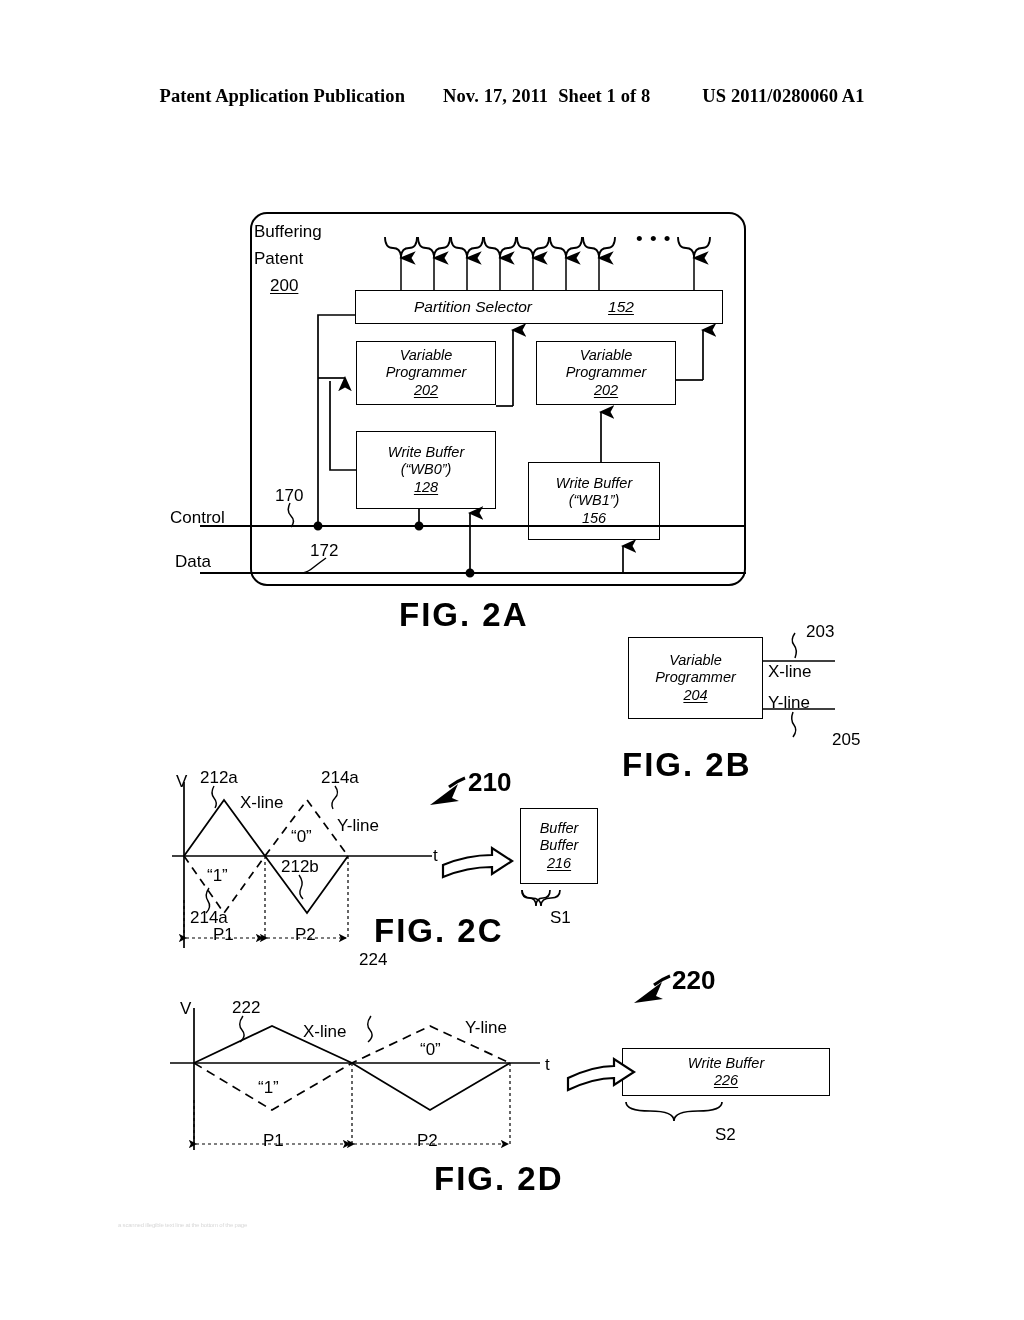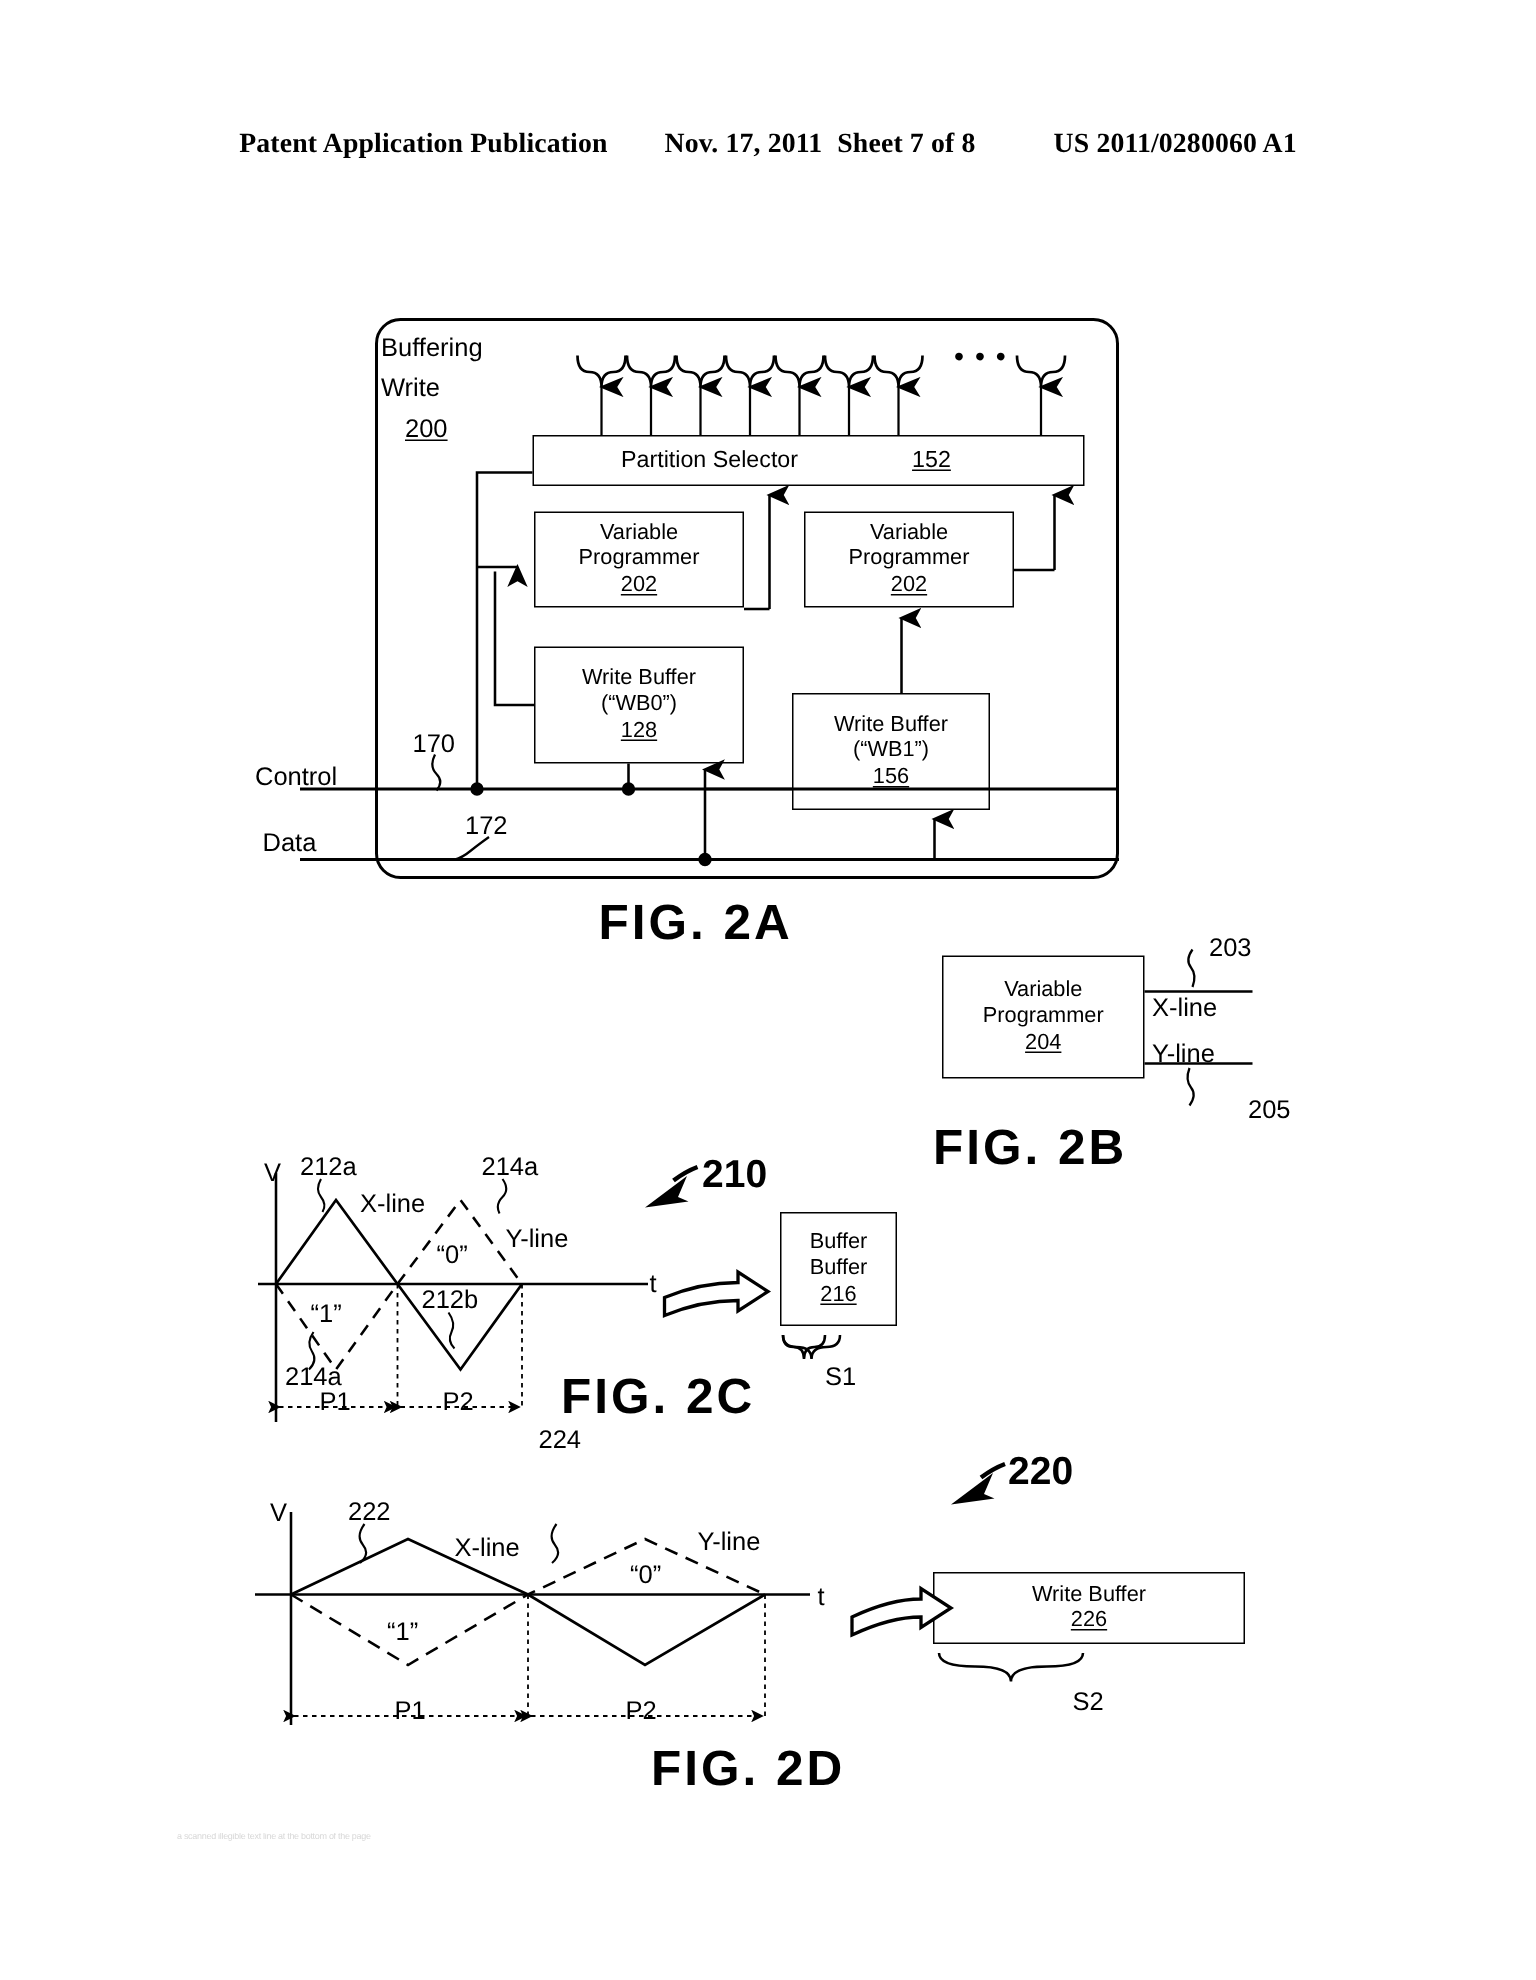"Sheet 7 of 8" span.hdr-sheet { text: 7 -> 1 }
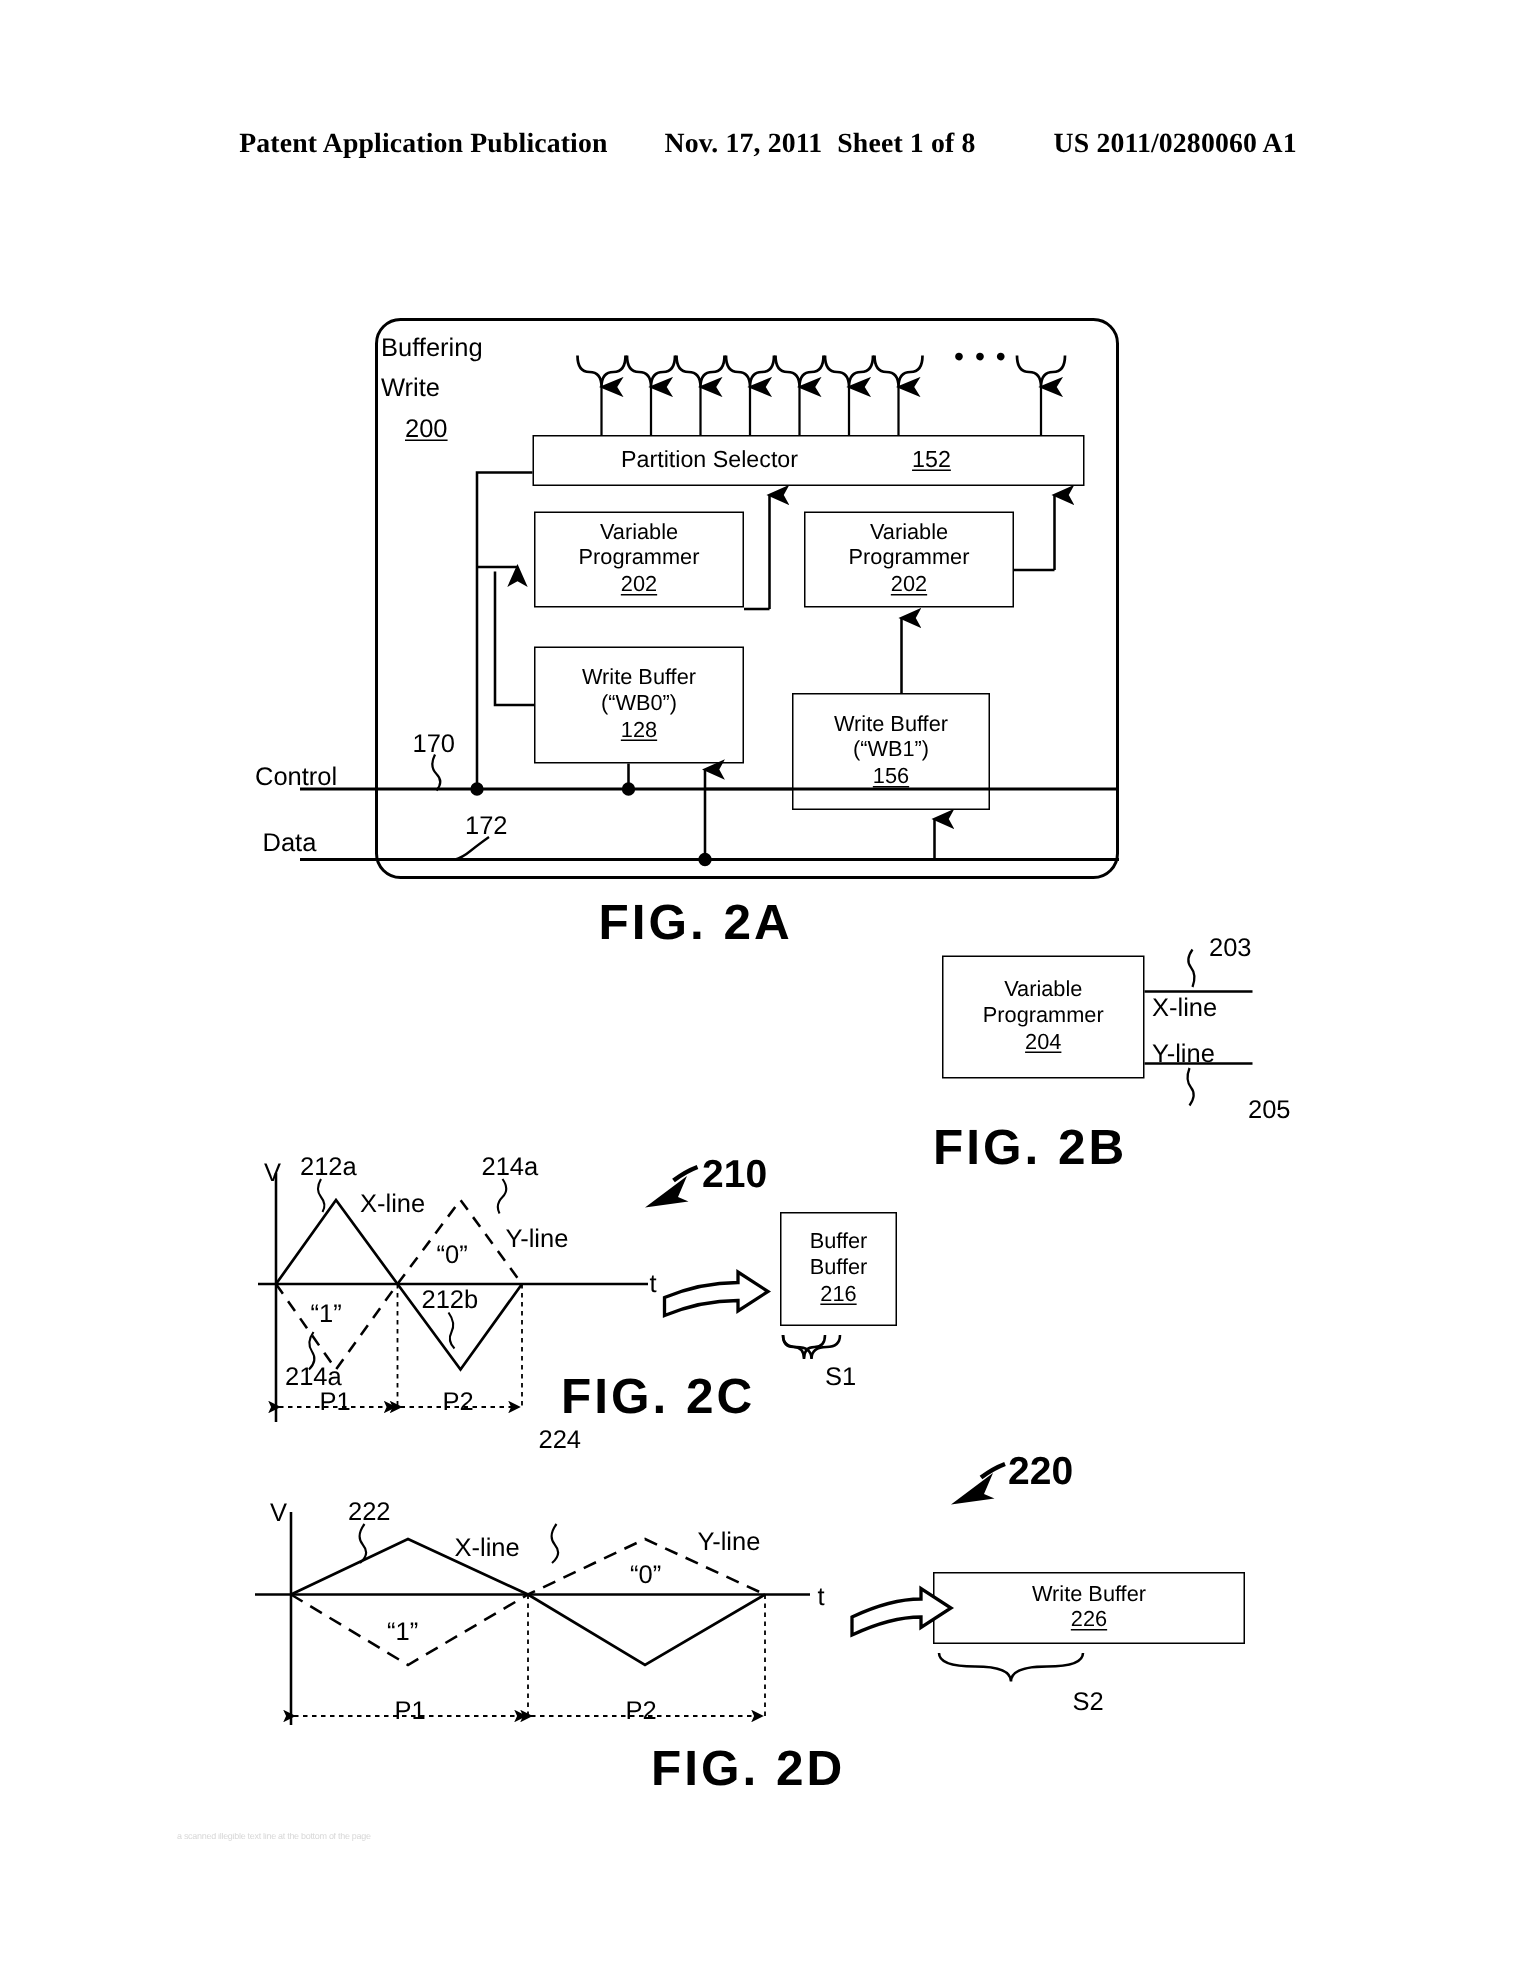"Write" div.lbl { text: Write -> Patent }
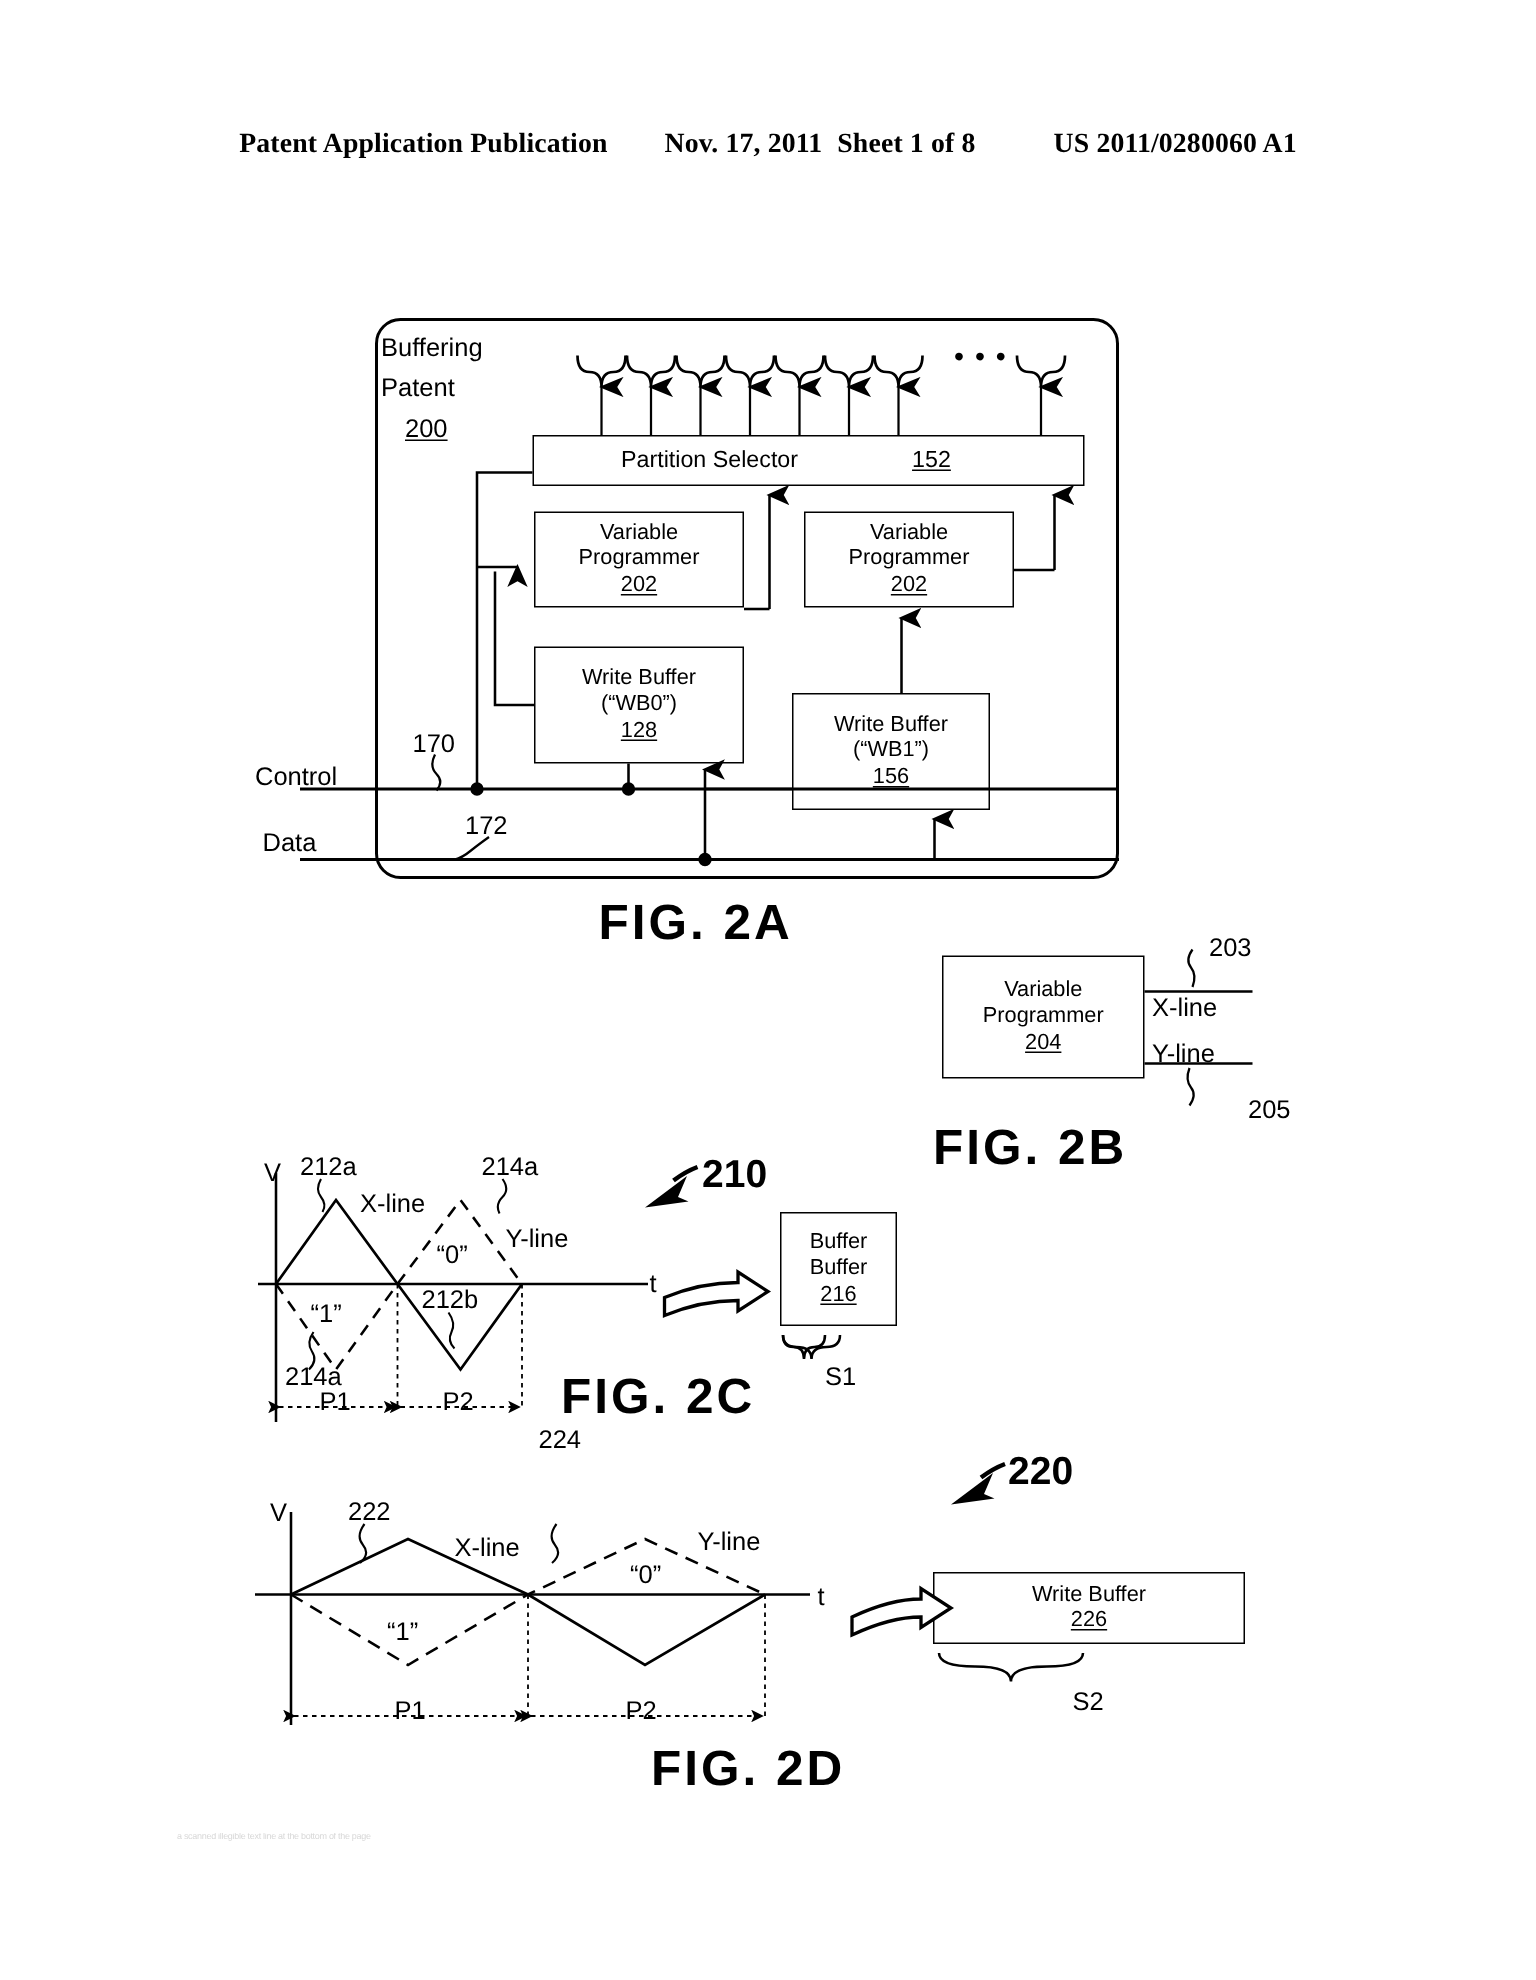"Partition Selector" .box { font-style: none -> italic }
